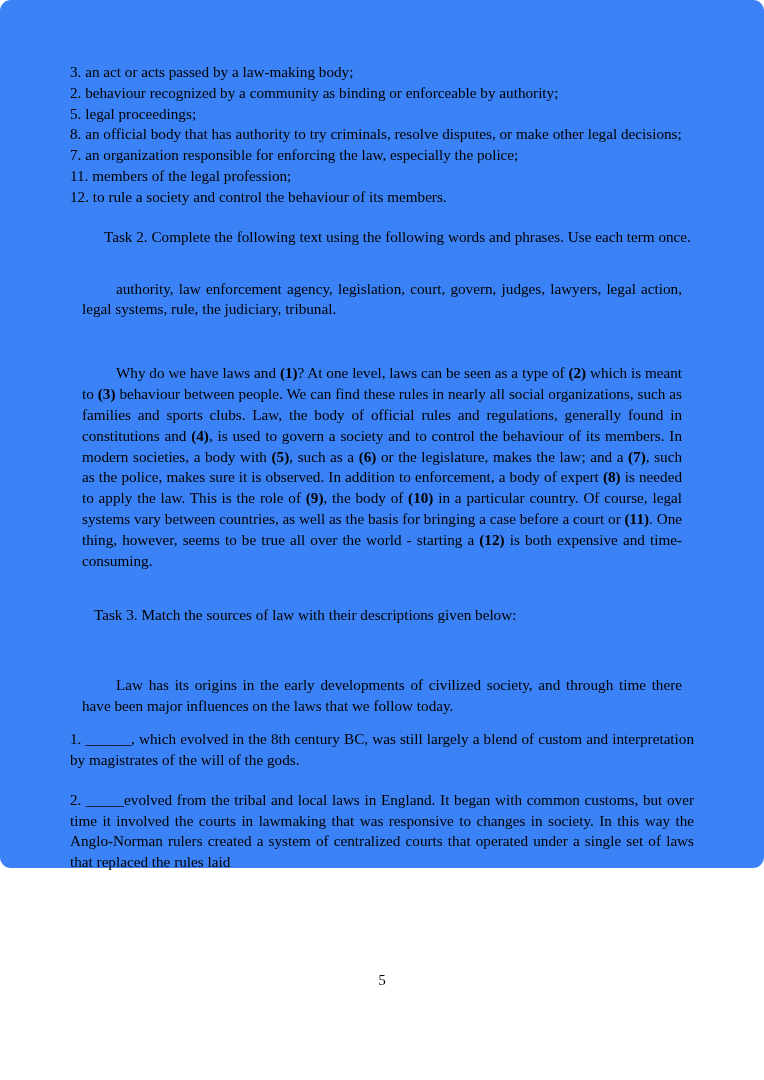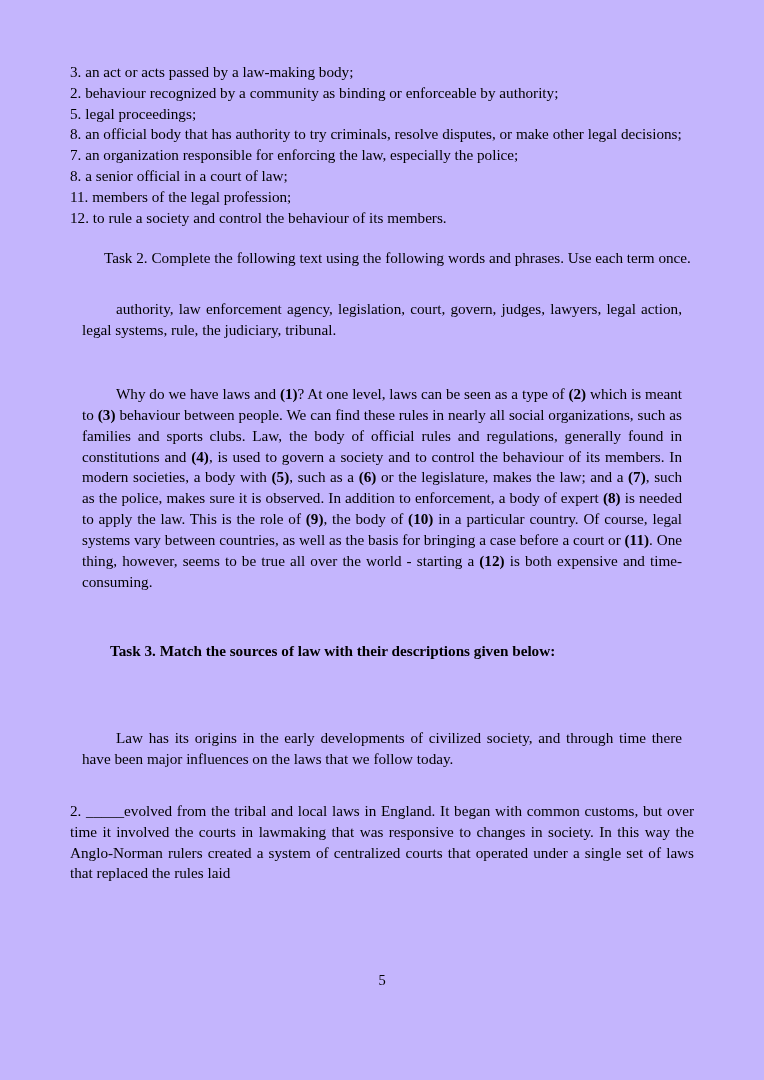"3. an act or acts" .page { background: #c4b5fd -> #3b82f6; border-radius: none -> 11px; height: 1080px -> 868px }
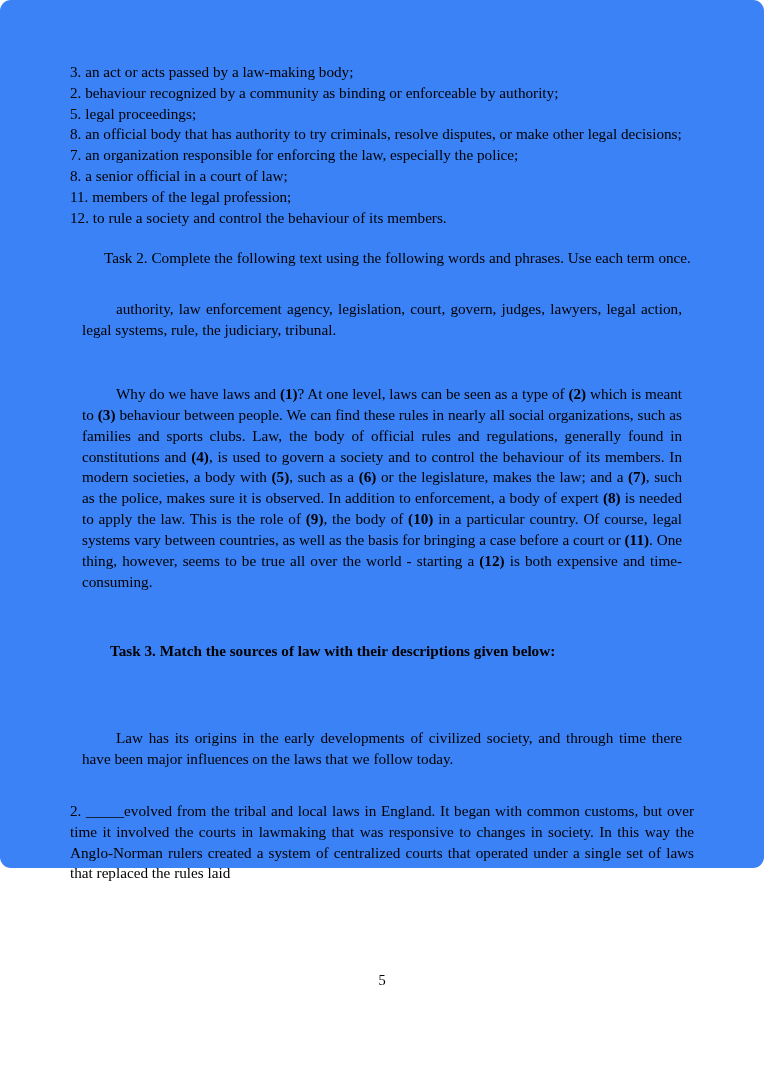"8. a senior official in" p { html: <p>8. a senior official in a court of law;</p> -> none }
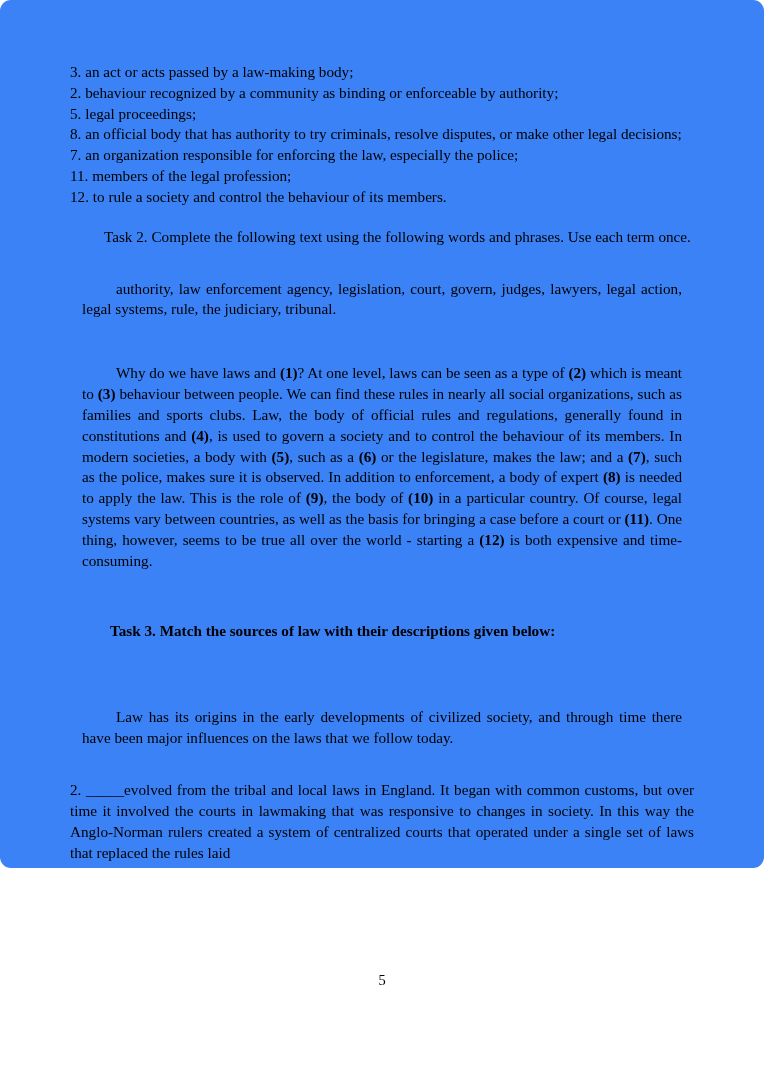"Task 3. Match the sources" .task-head-noindent { font-weight: bold -> normal; margin: 16px -> 0 }
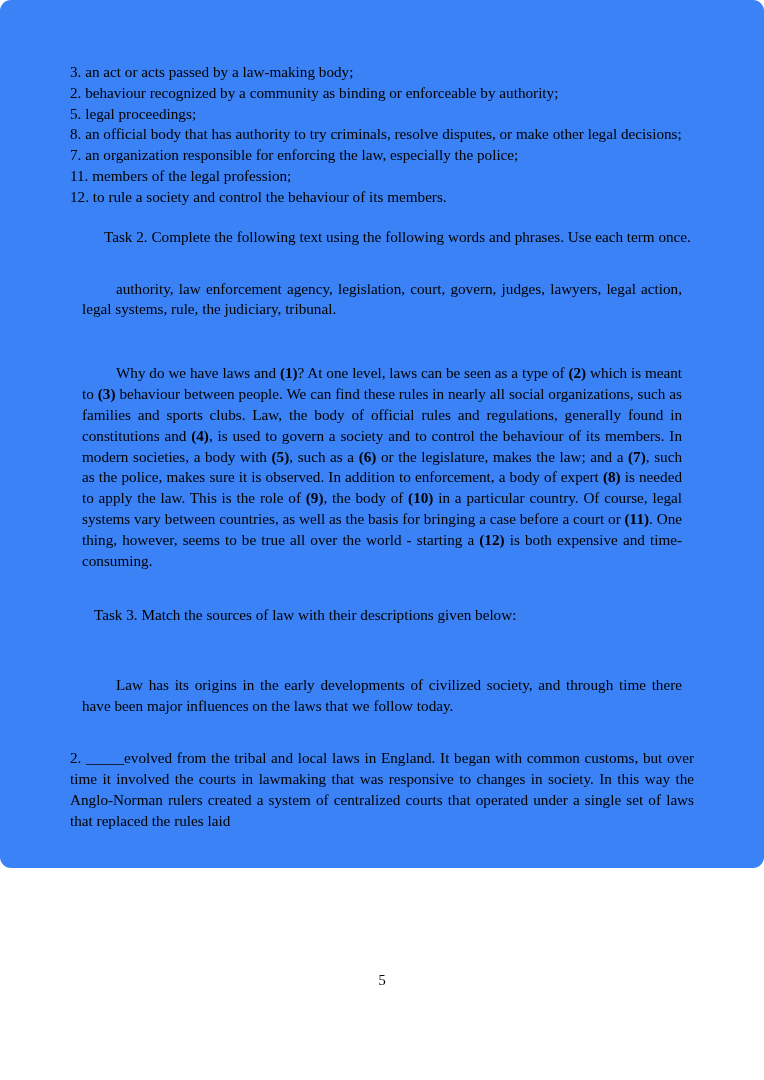"1. ______, which evolved in" p.no-indent { html: none -> <p>1. ______, which evolved in the 8th century BC, was still largely a blend of custom and interpretation by magistrates of the will of the gods.</p> }
